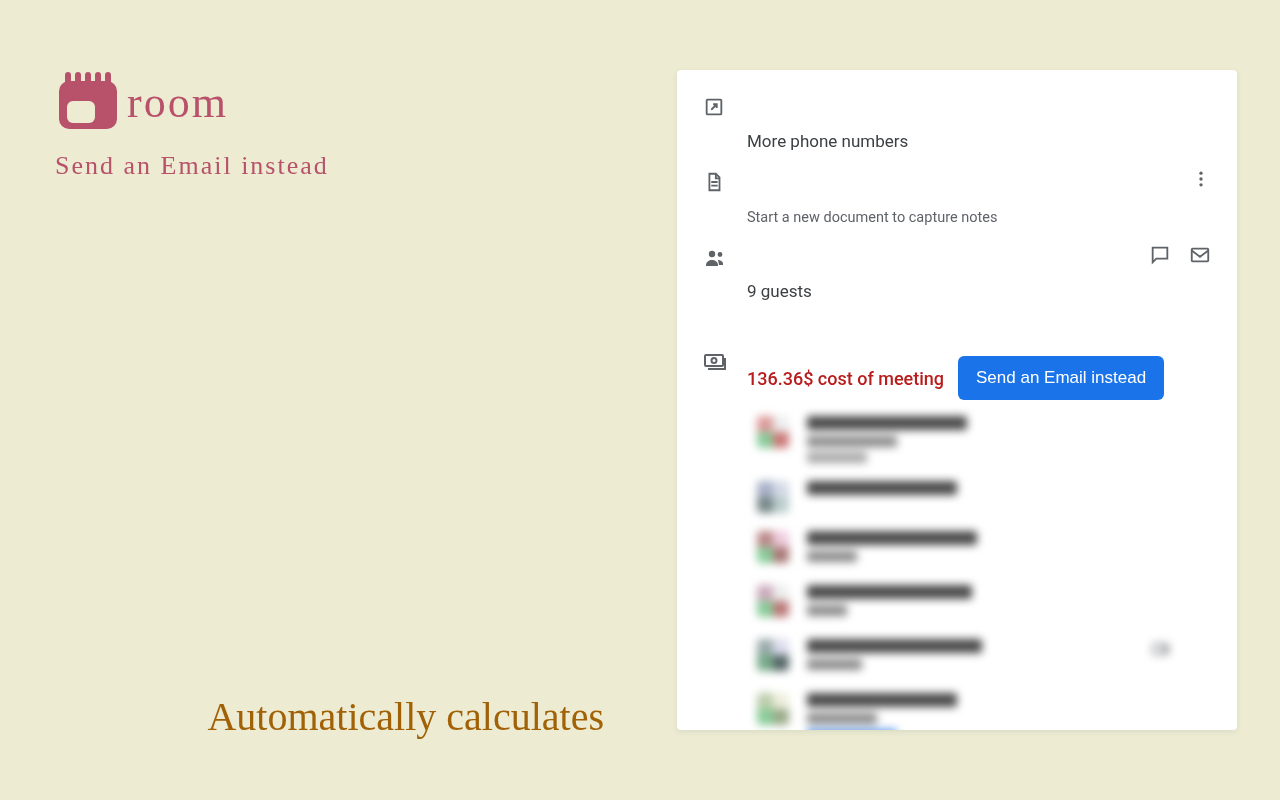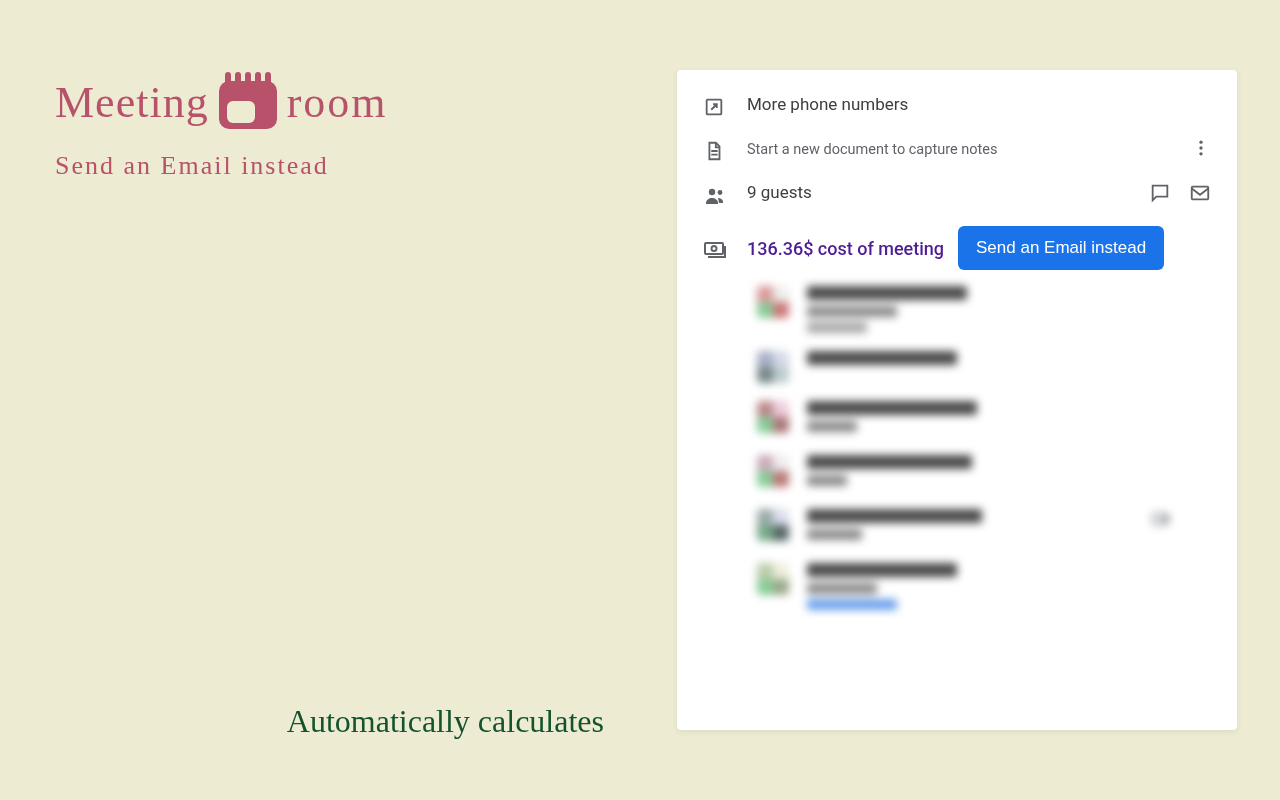"Meeting" span.brand-word1 { html: <span>Meeting</span> -> none }
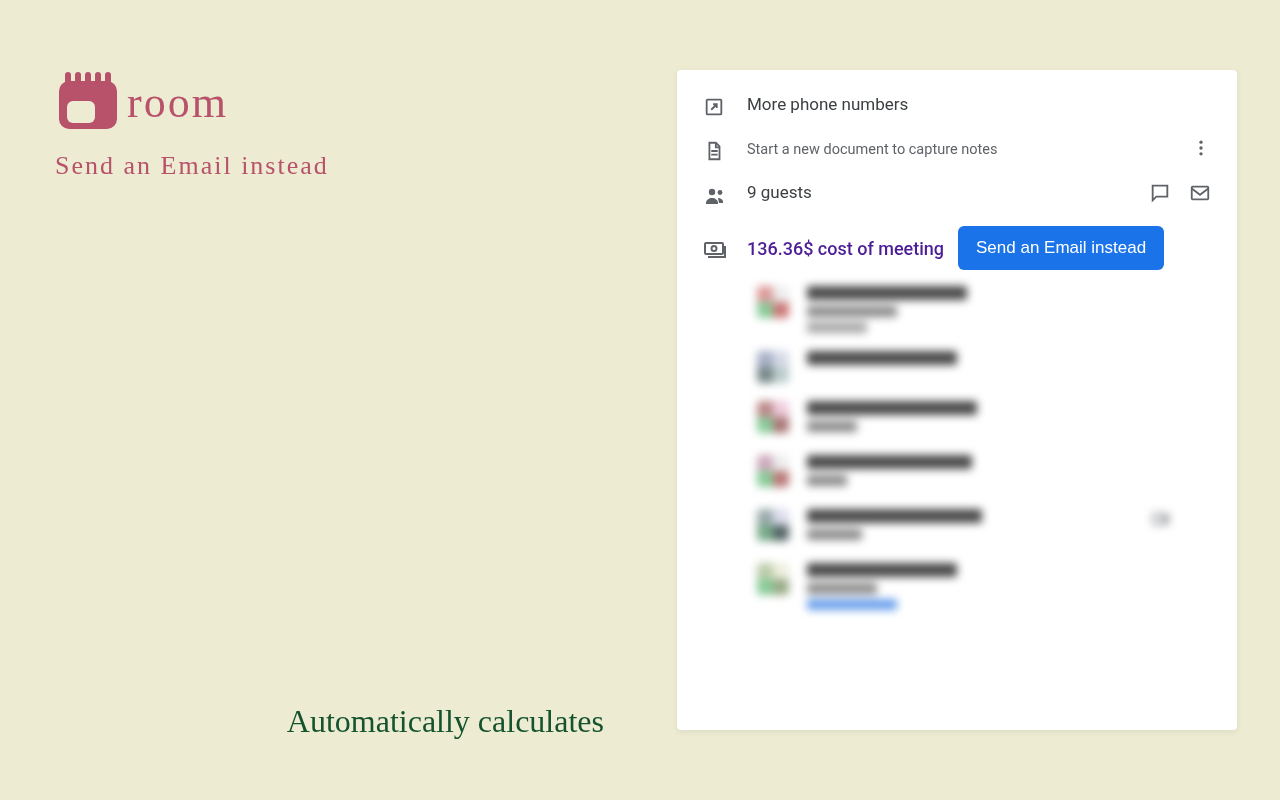"More phone numbers" .row .body { margin-top: none -> 37px }
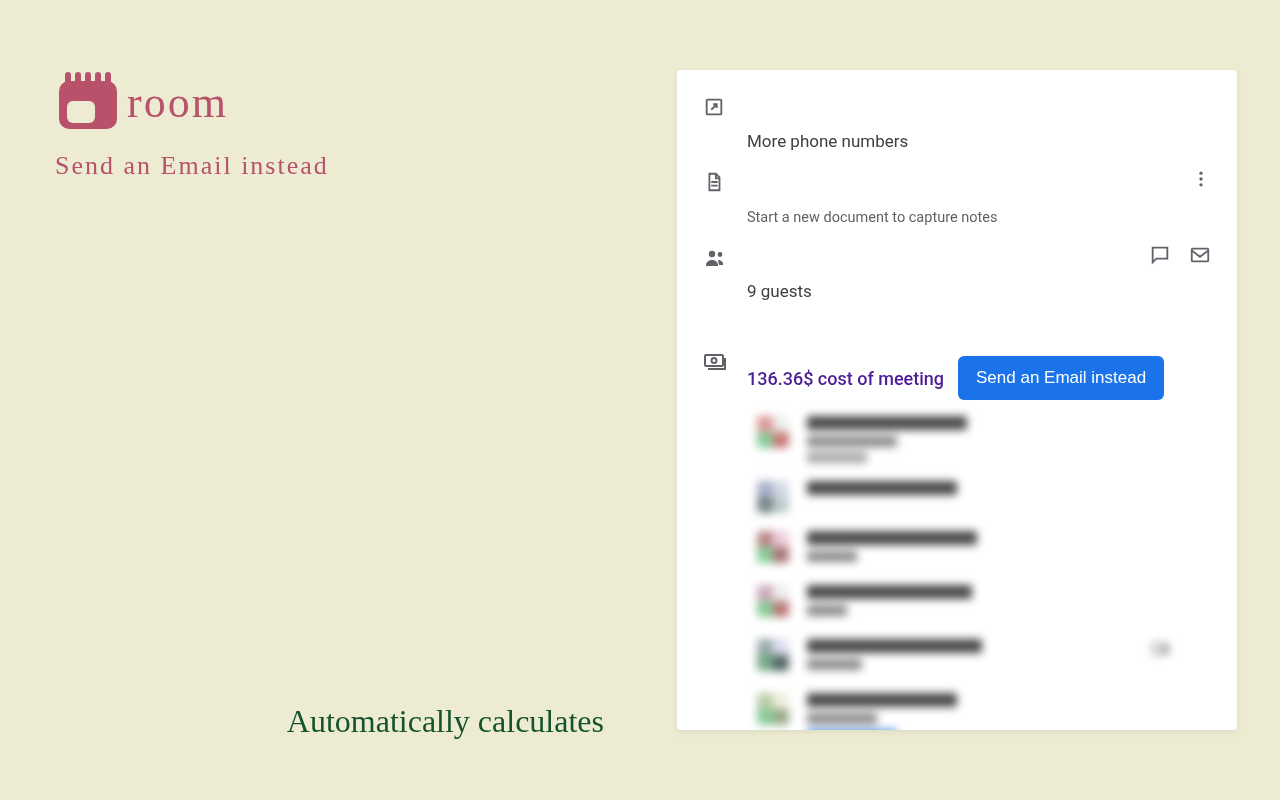"136.36$ cost of meeting" .cost-row .primary { color: #4c1d95 -> #b91c1c }
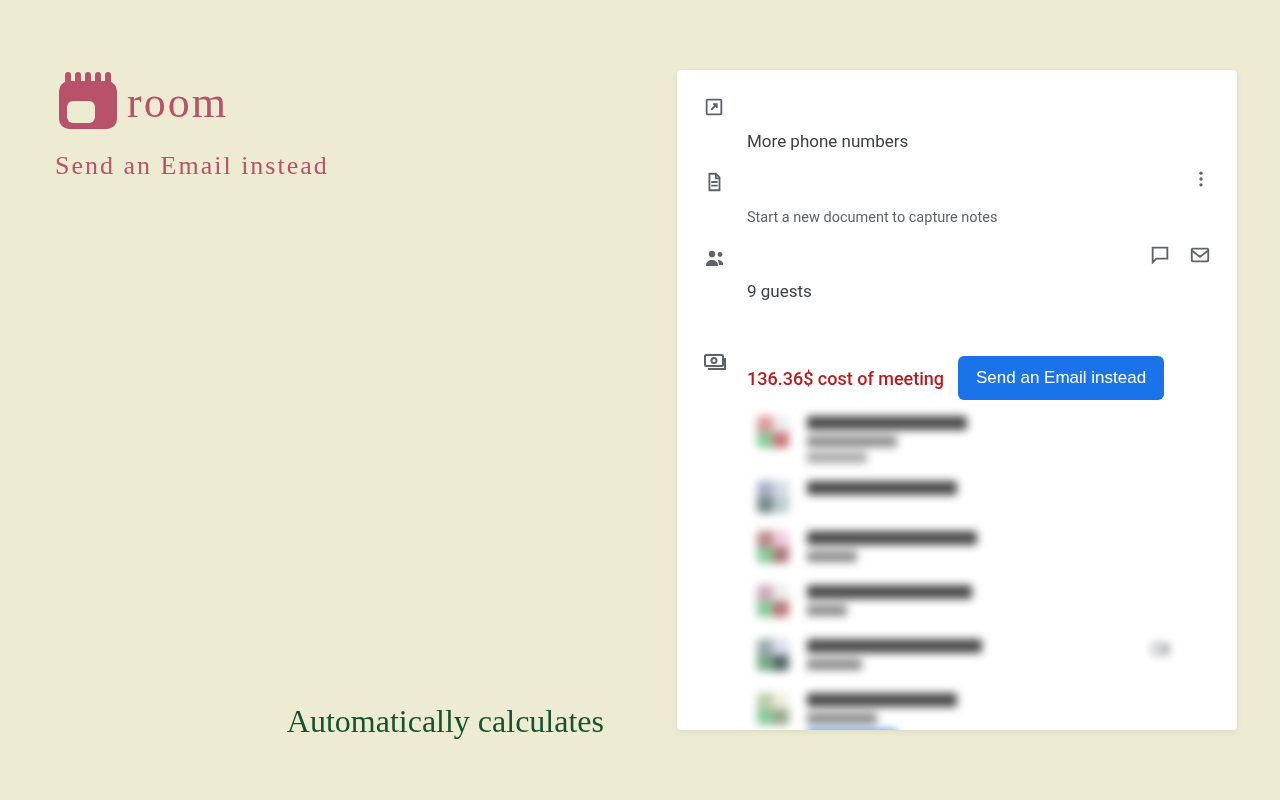"Automatically calculates" .headline { color: #14532d -> #a16207; font-size: 32px -> 40px }
